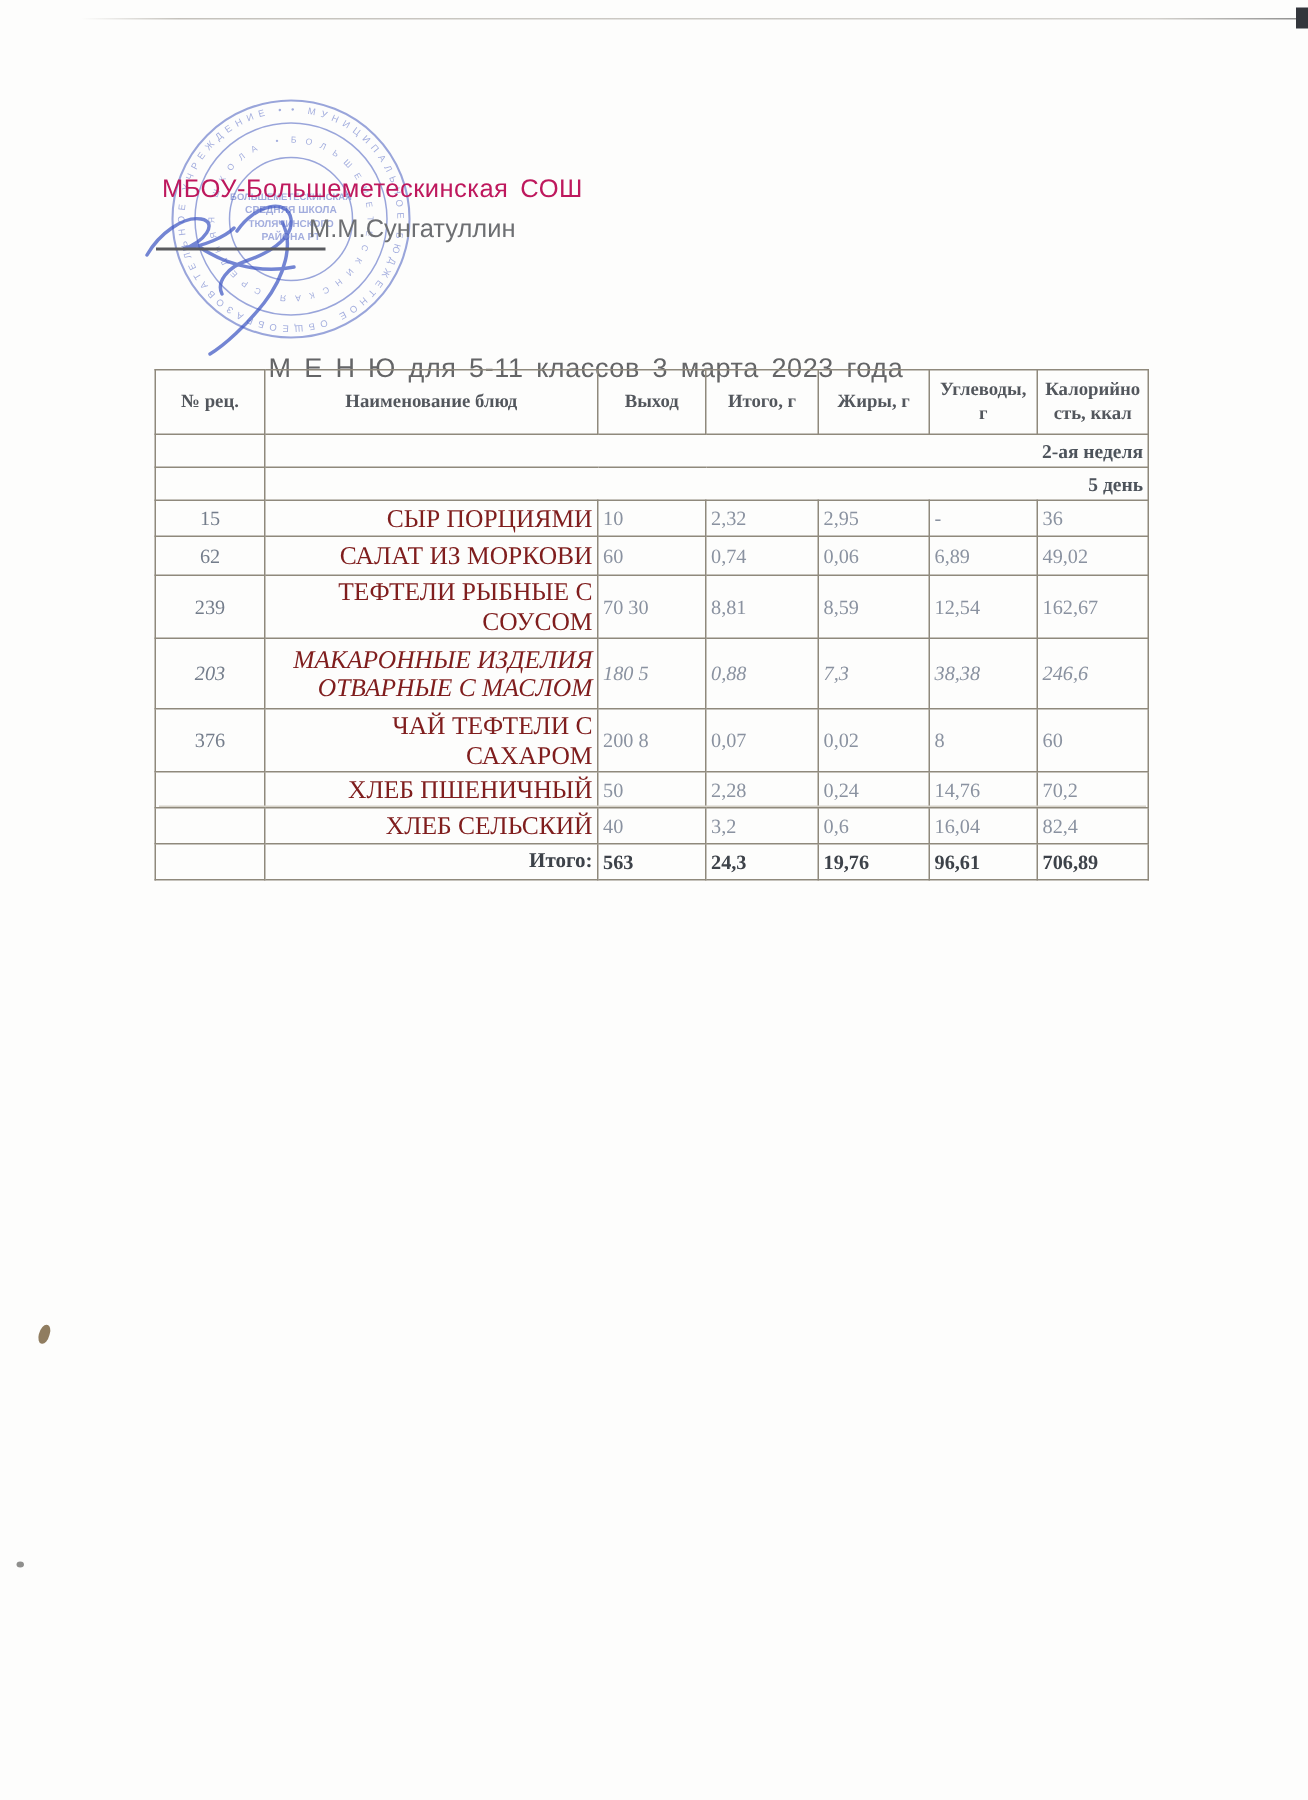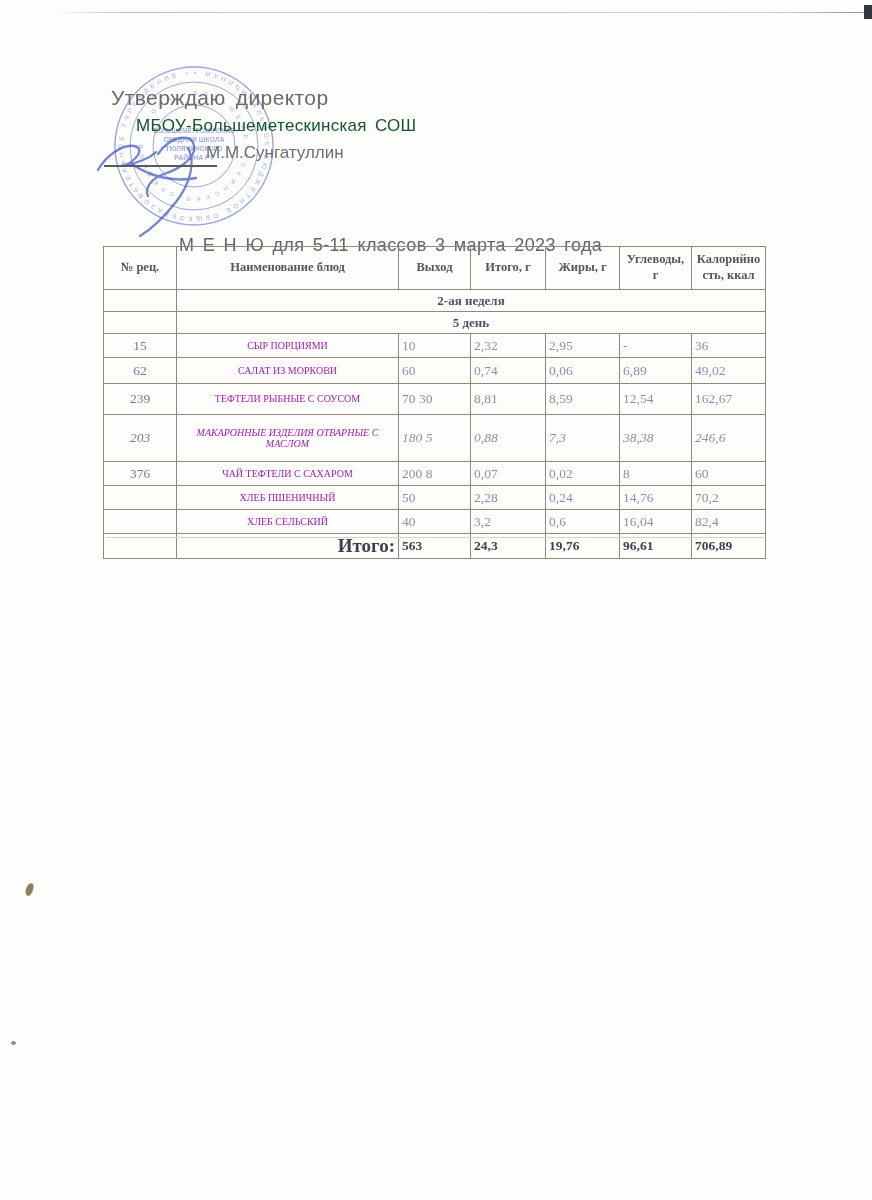"Утверждаю директор" div.approve-1 { html: <div>Утверждаю директор</div> -> none }
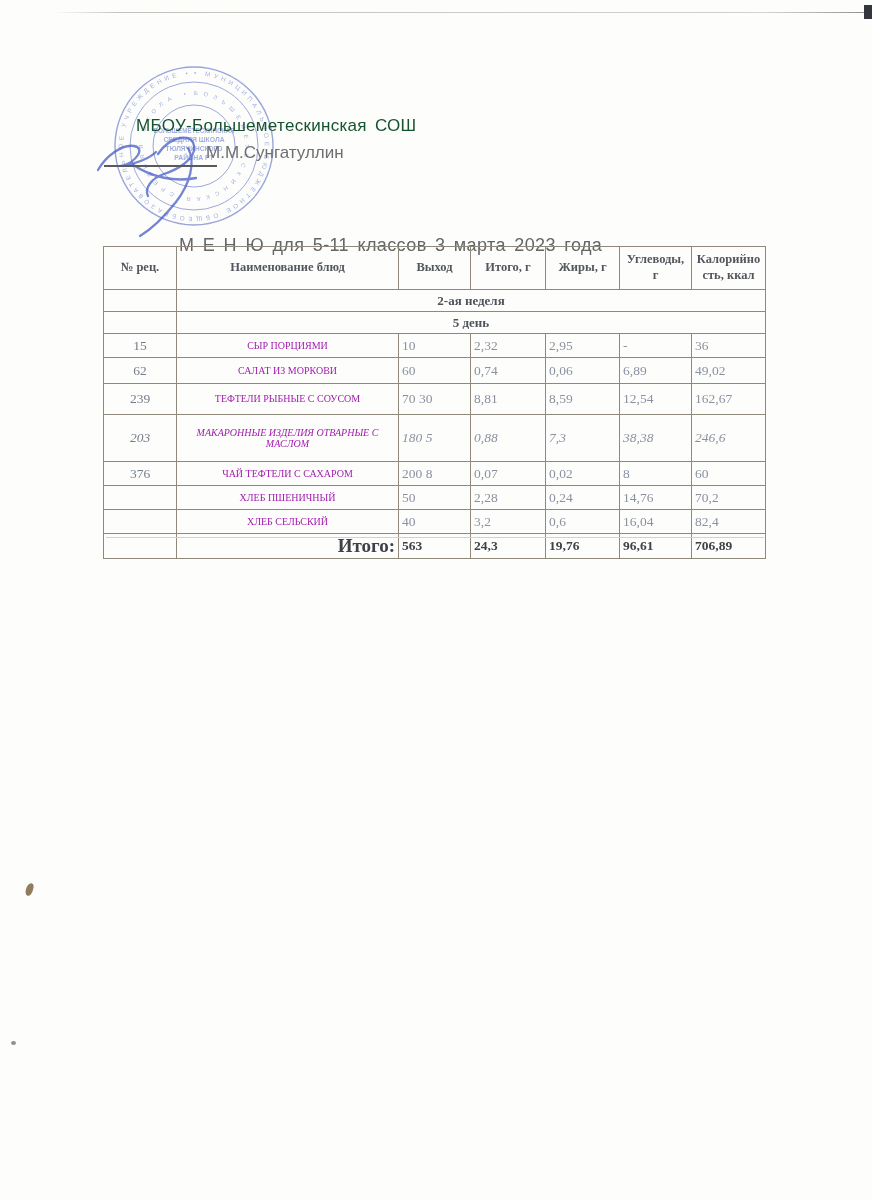"МБОУ-Большеметескинская СОШ" .approve-2 { color: #14532d -> #be185d; margin-left: 28px -> none }
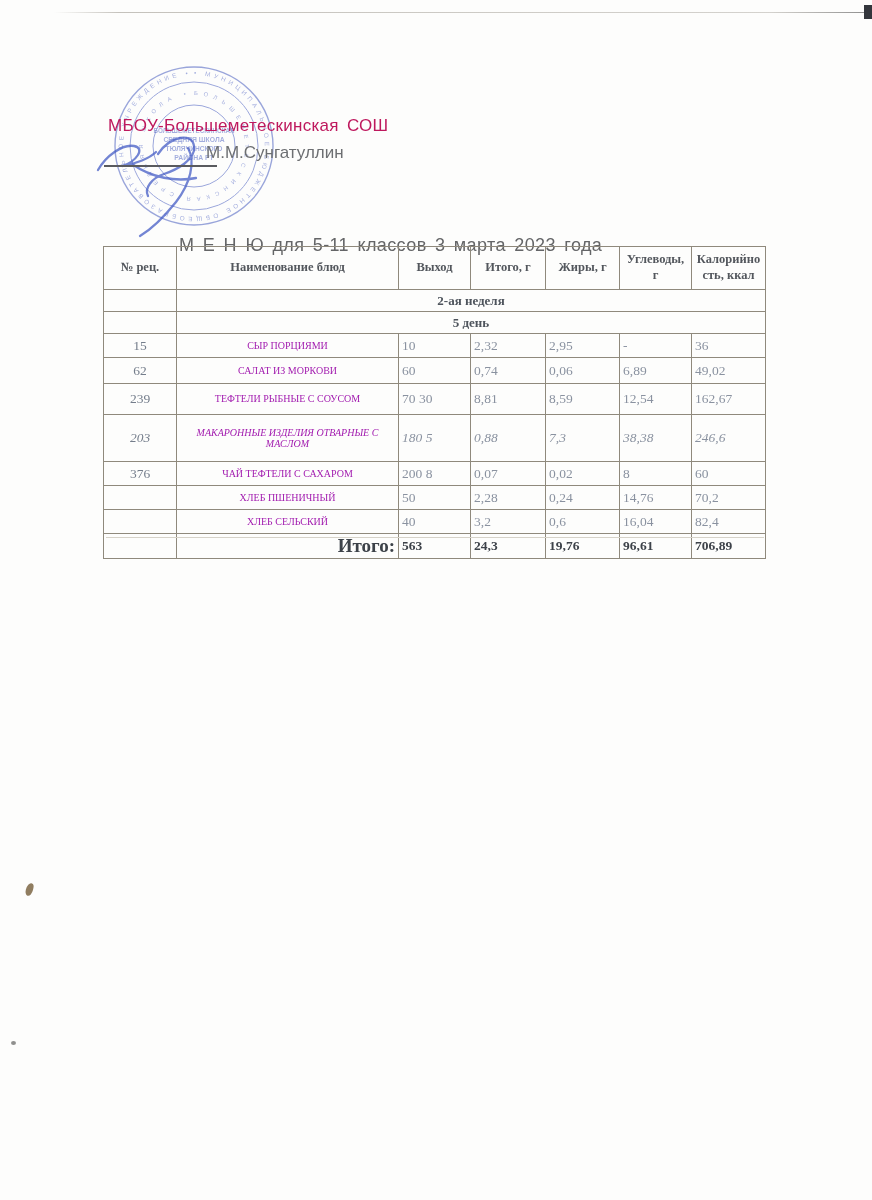"2-ая неделя" .row-week td,.row-day td { text-align: center -> right }
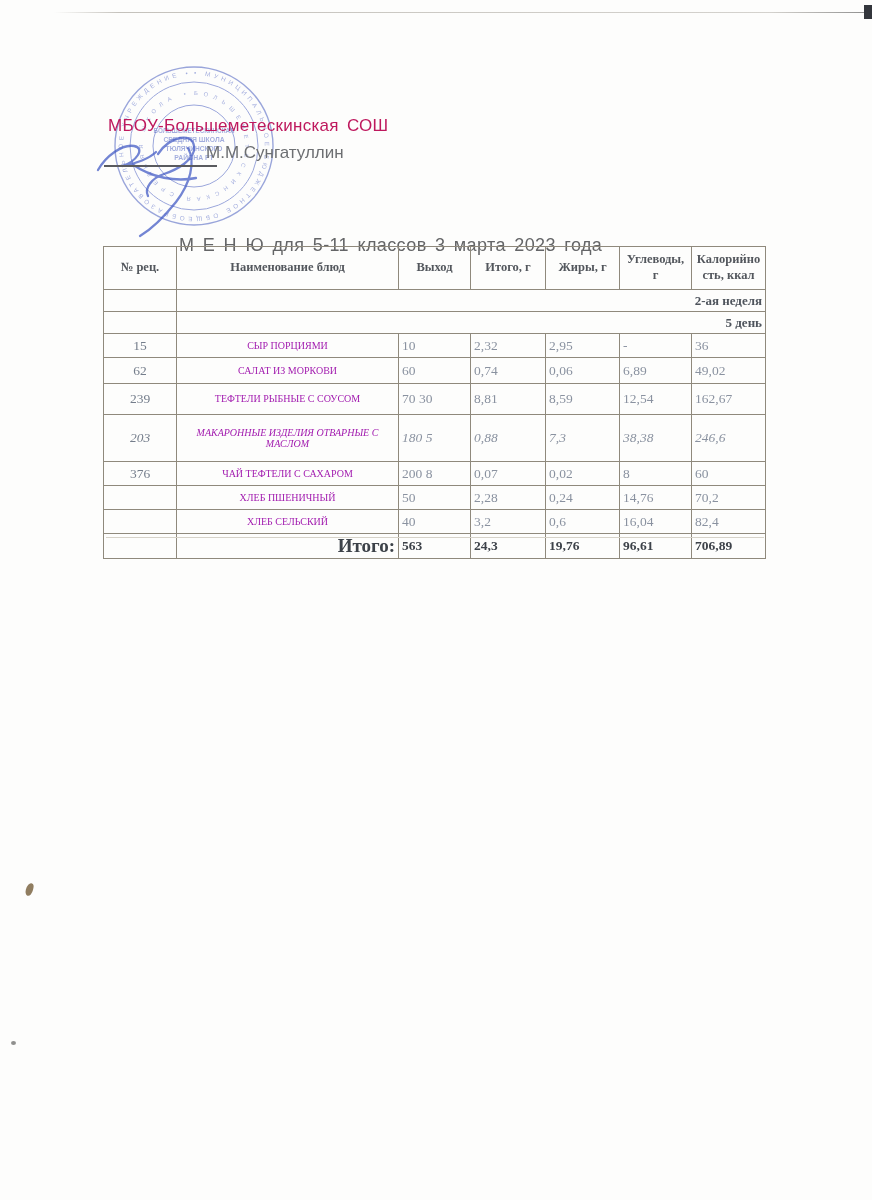"СЫР ПОРЦИЯМИ" .cell-name { color: #a21caf -> #7f1d1d; font-size: 10px -> 17px; text-align: center -> right }
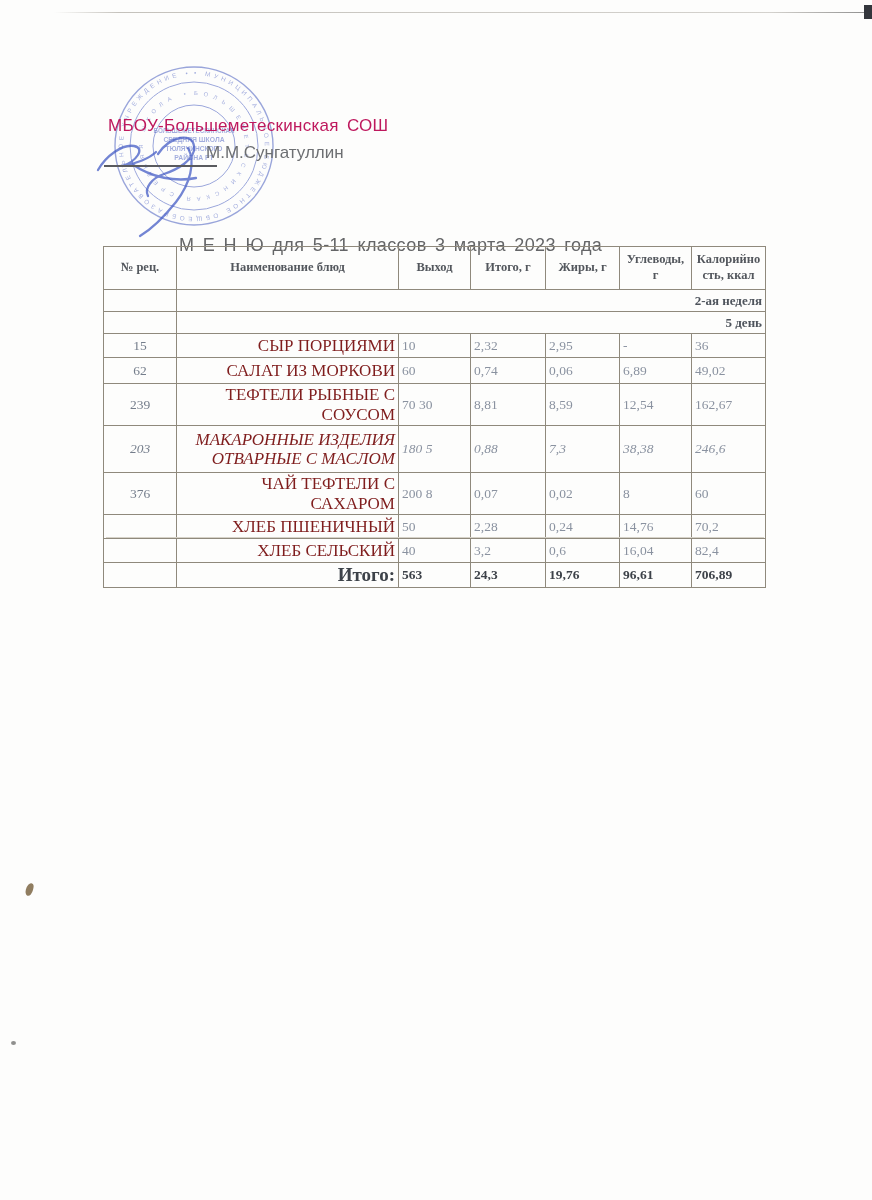"Итого:" .total-label { font-size: 19px -> 14px }
